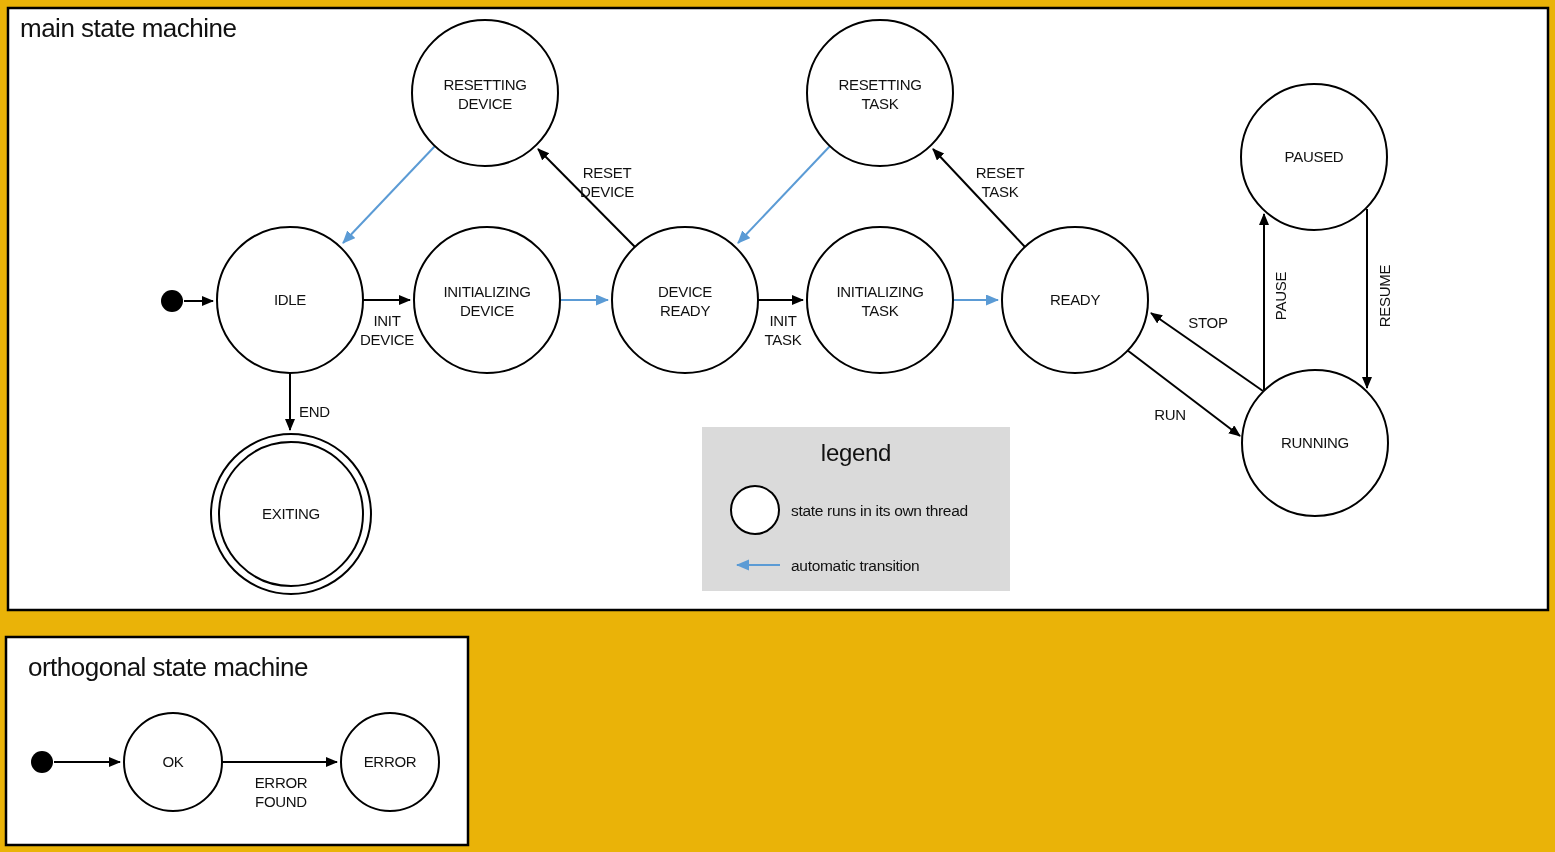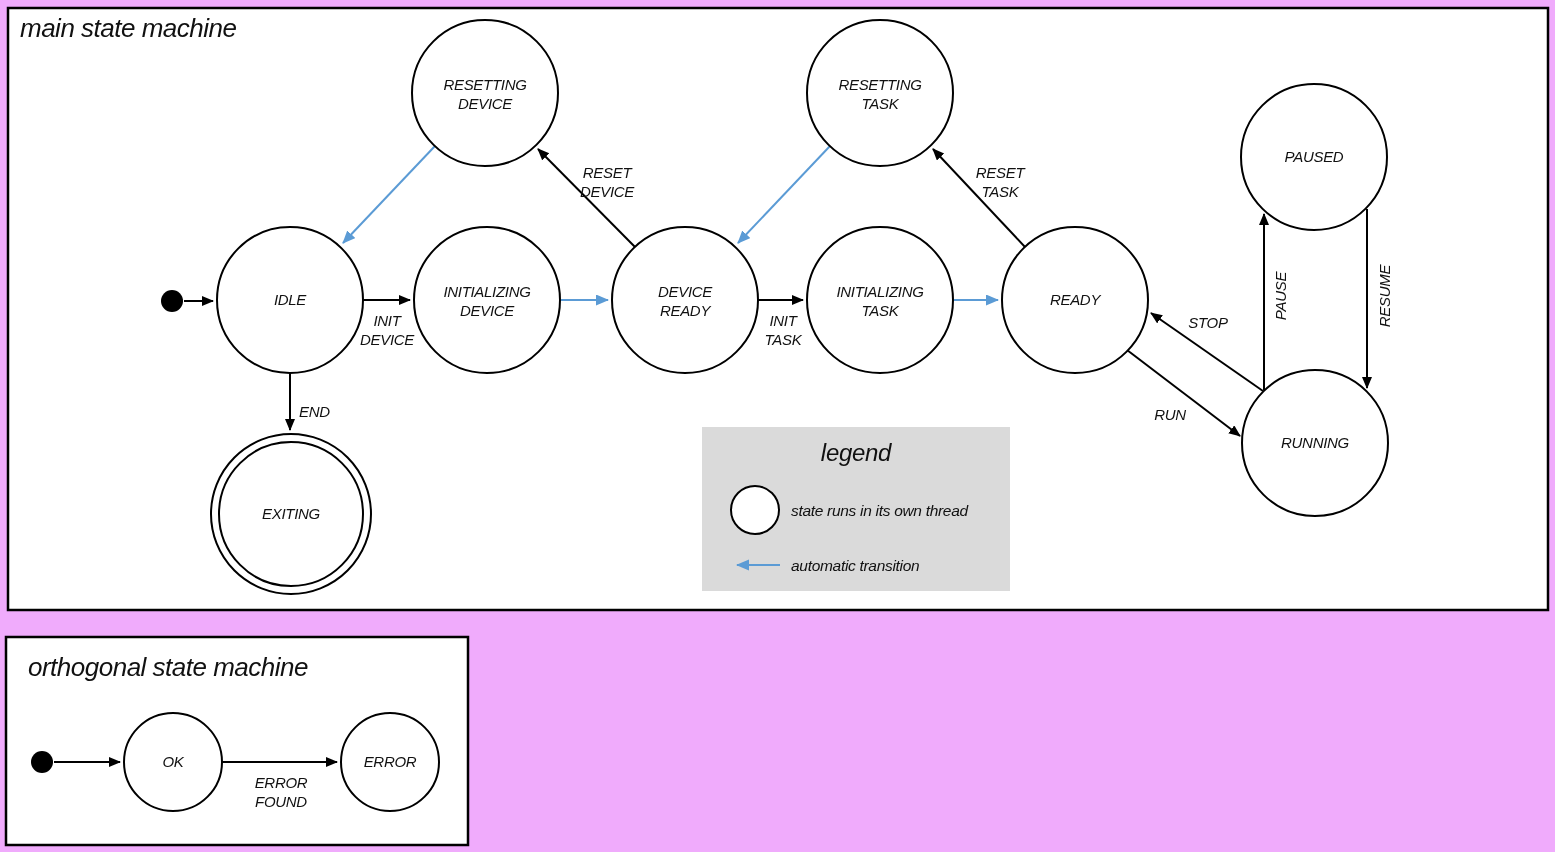"main state machine" .stage { background: #f0abfc -> #eab308; font-style: italic -> none }
